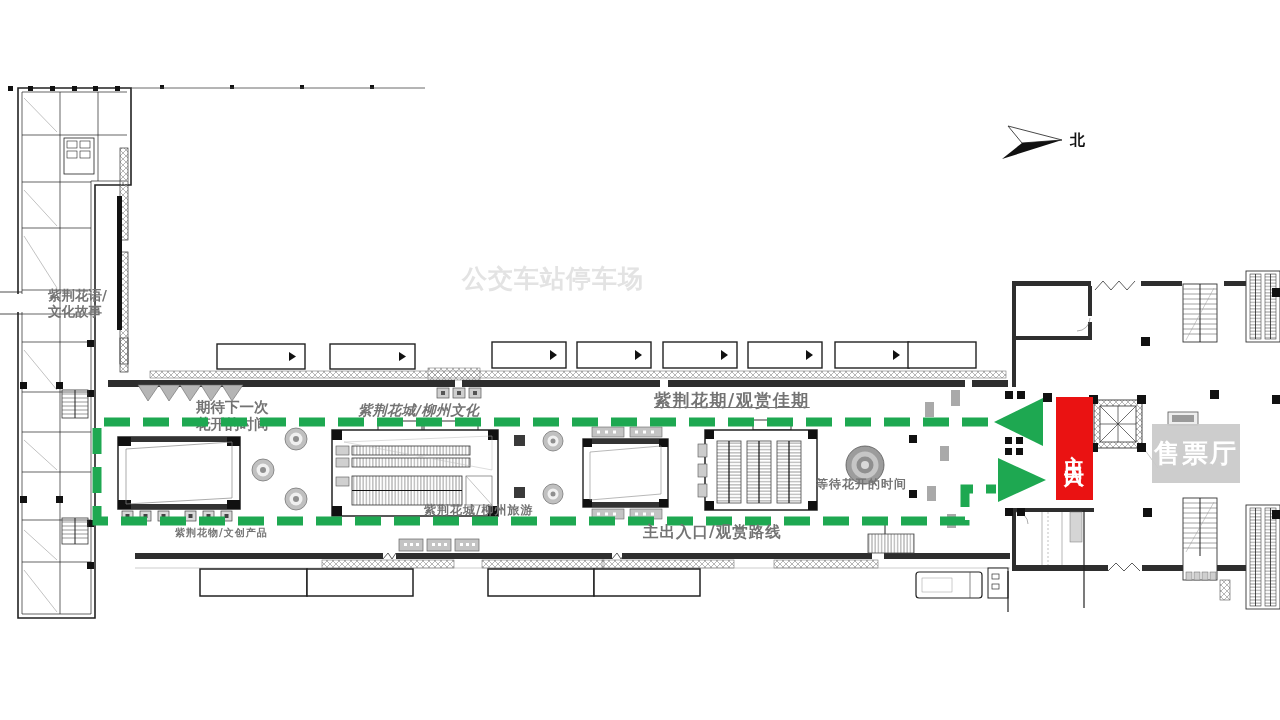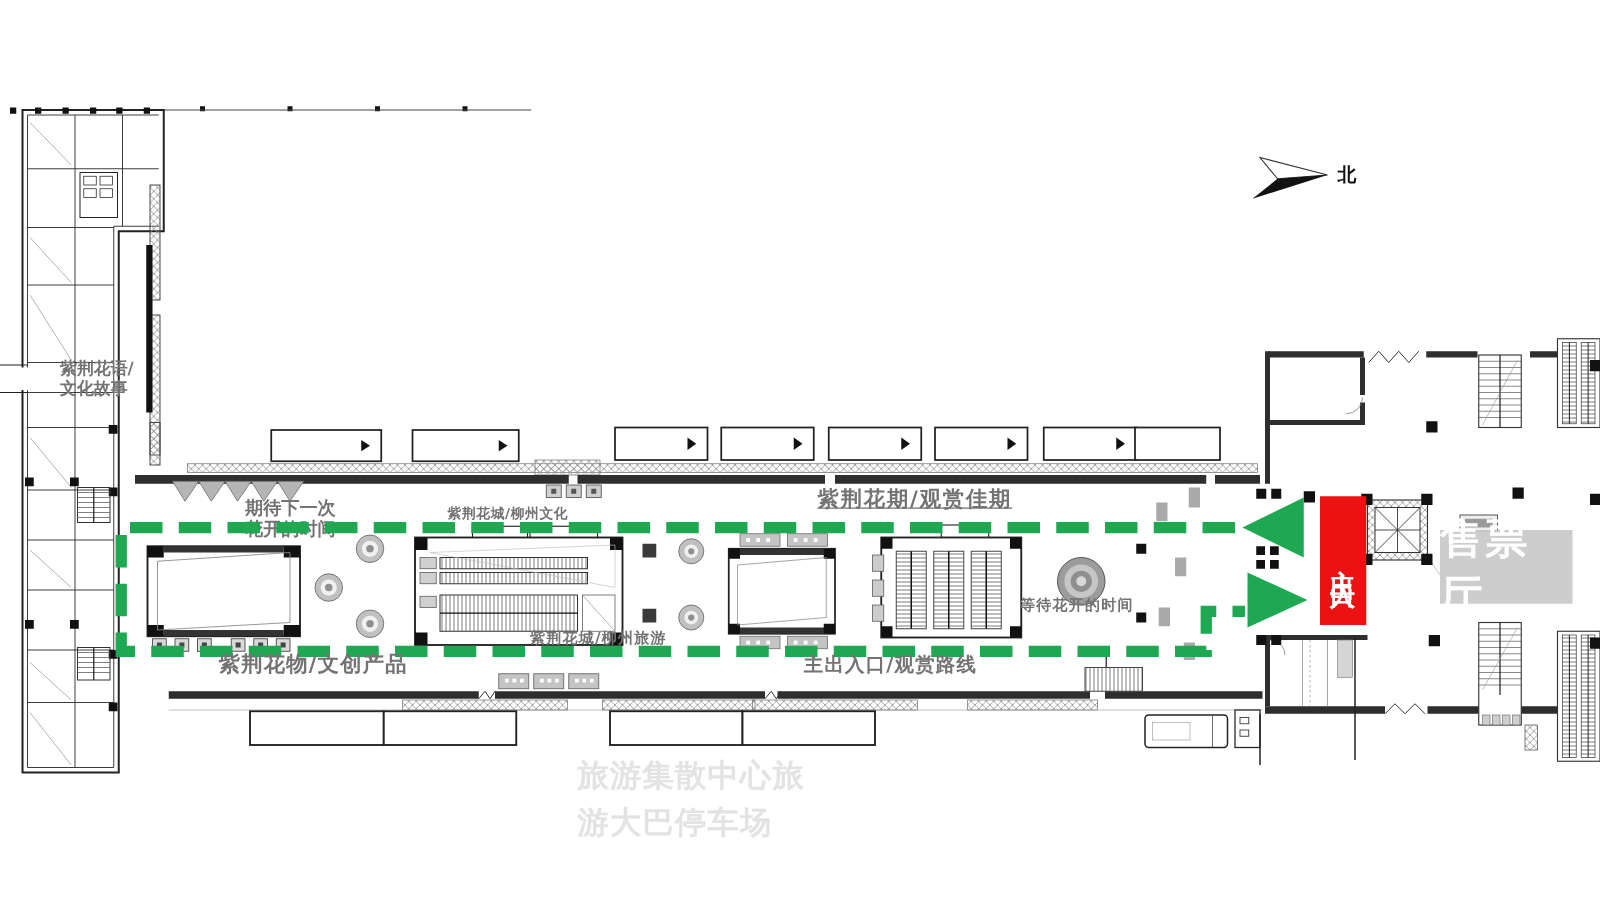"公交车站停车场" div.wm { html: none -> <div>公交车站停车场</div> }
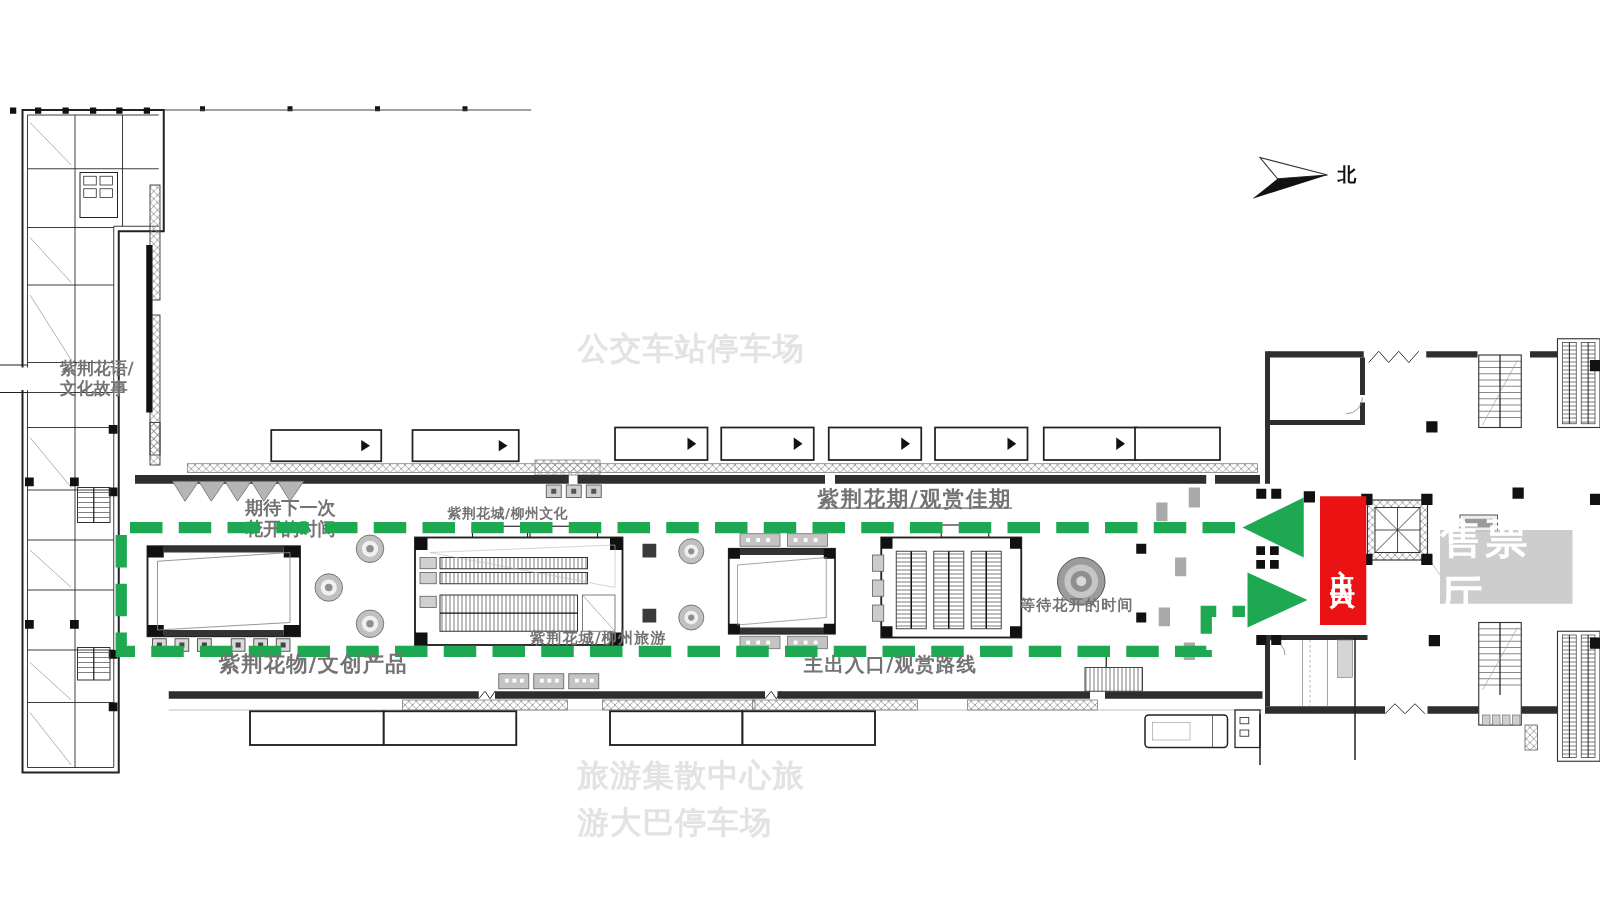"紫荆花城/柳州文化" #a-culture { font-size: 11px -> 14px; font-style: none -> italic }
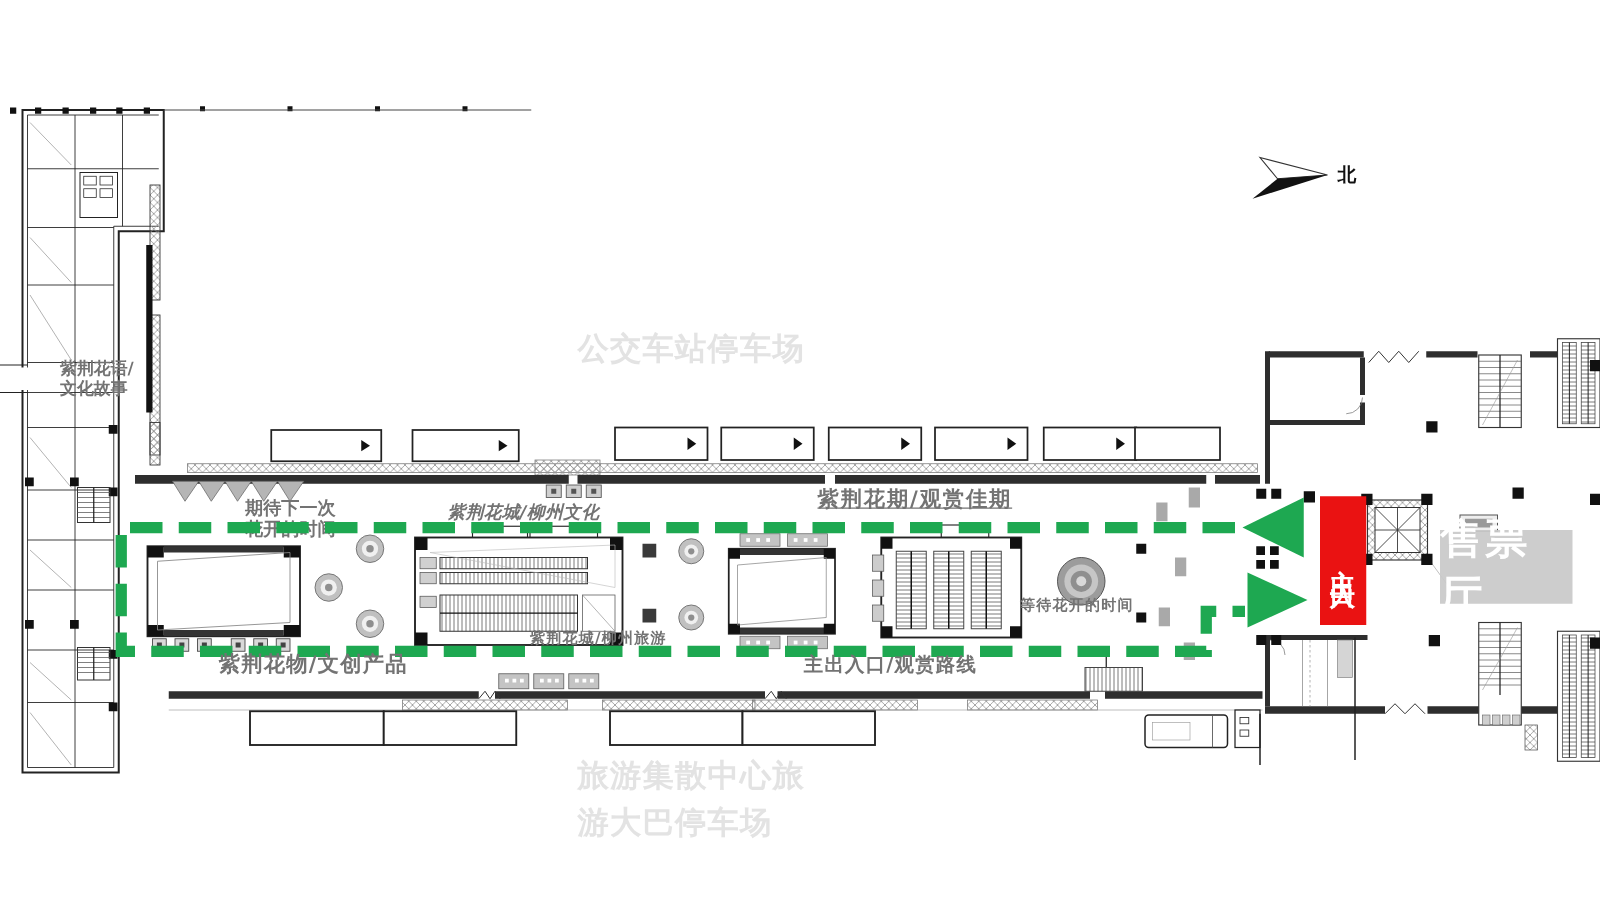"售票厅" .ticket { font-size: 34px -> 26px; width: 106px -> 88px }
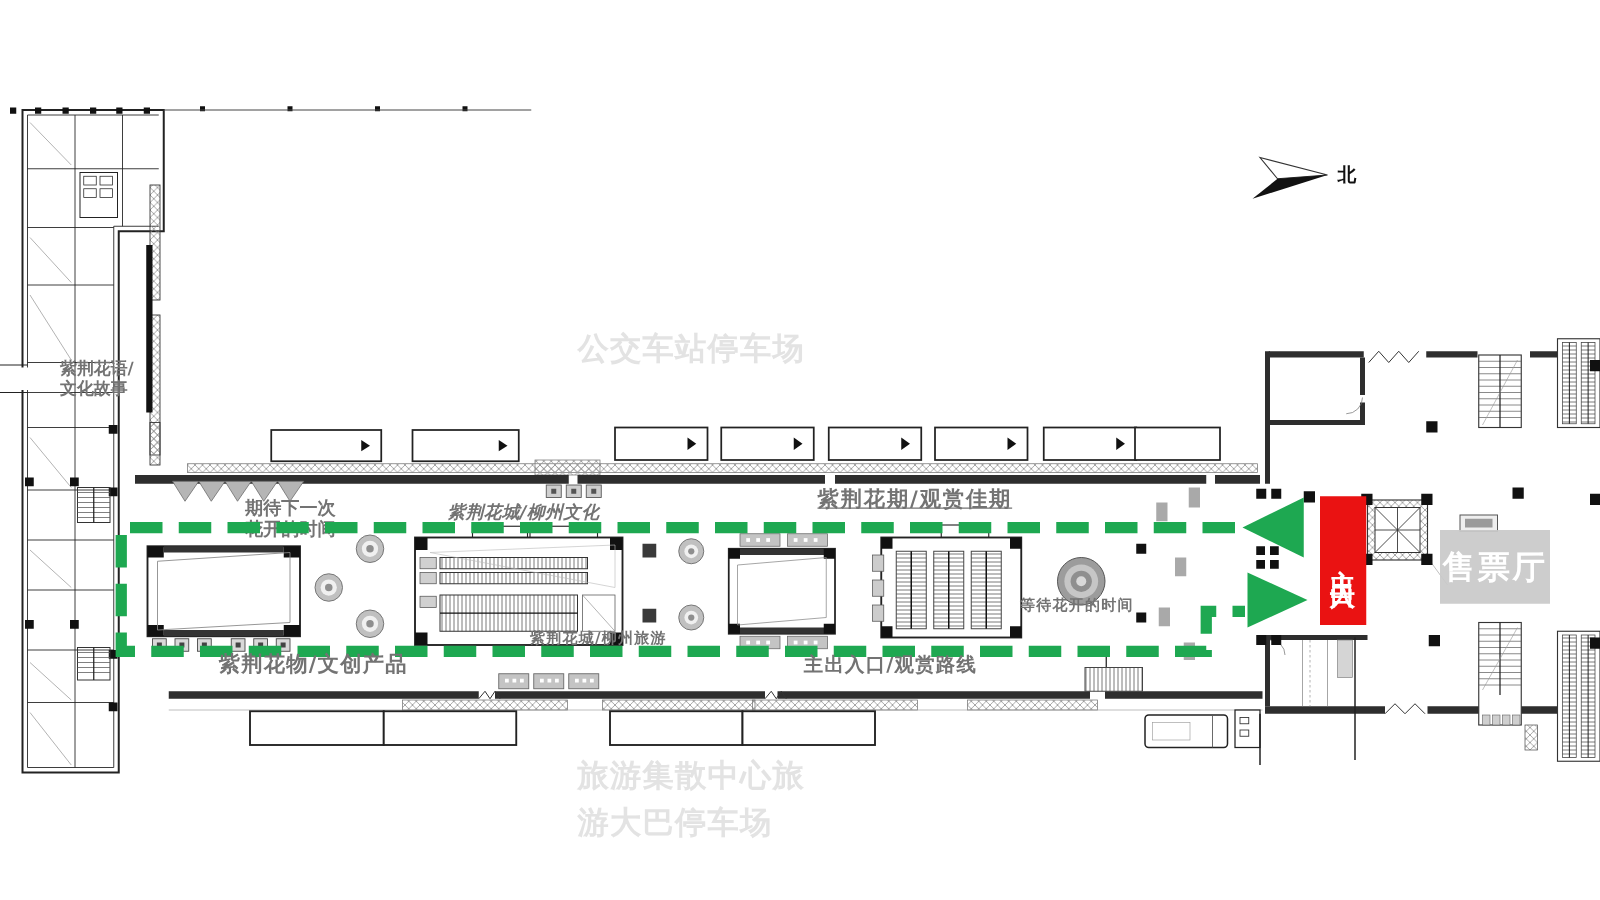"紫荆花物/文创产品" #a-products { font-size: 17px -> 10px }
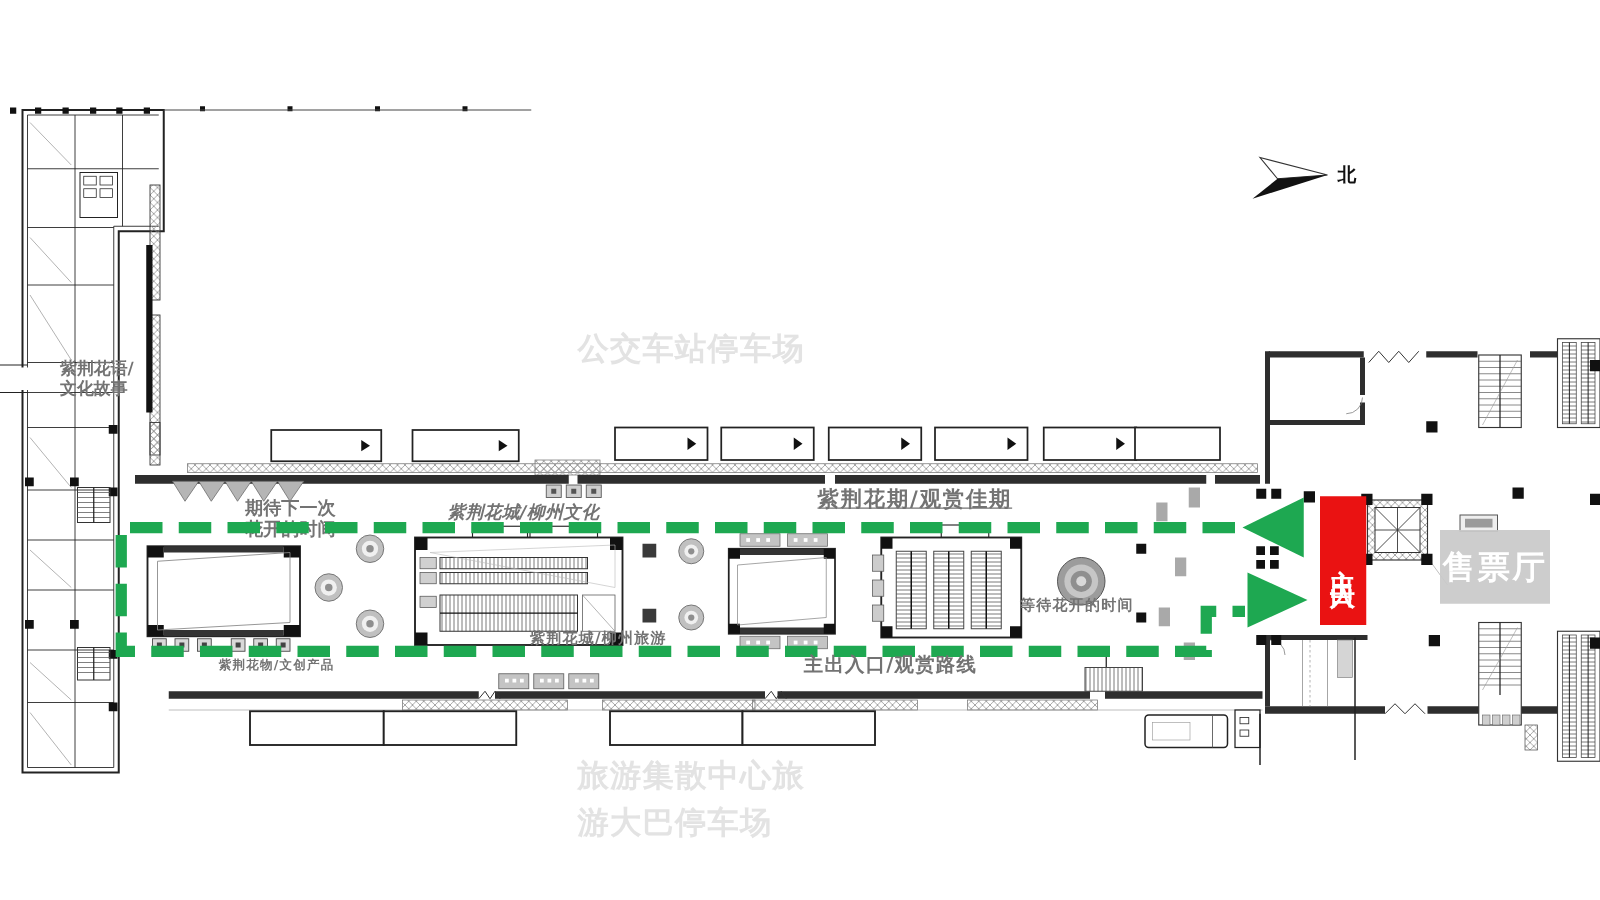"旅游集散中心旅" div.wm { html: <div>旅游集散中心旅 游大巴停车场</div> -> none }
